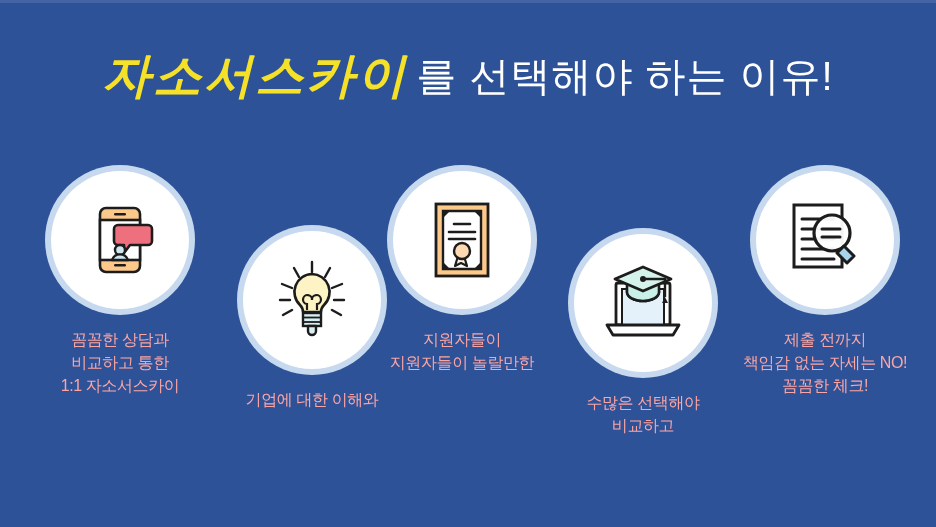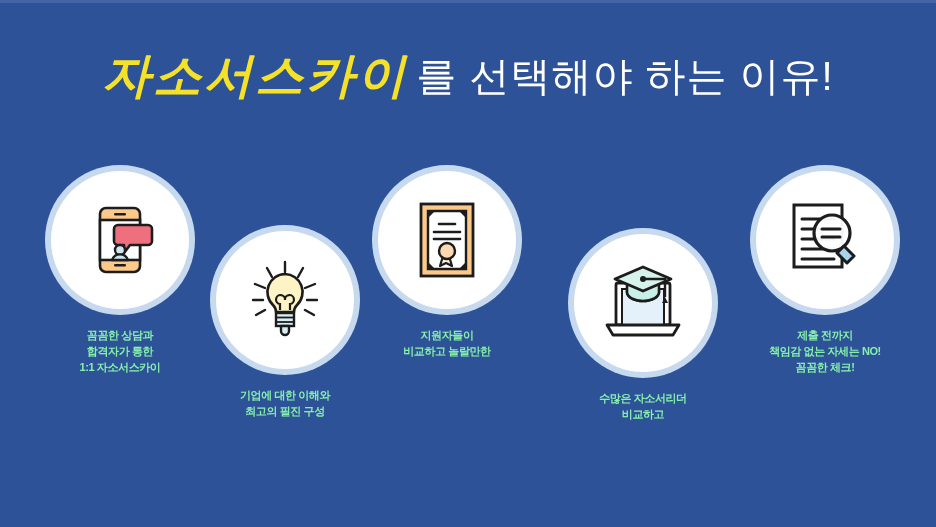"꼼꼼한 상담과" .caption { color: #86efac -> #fca5a5; font-size: 11px -> 16px; font-weight: 700 -> 400 }
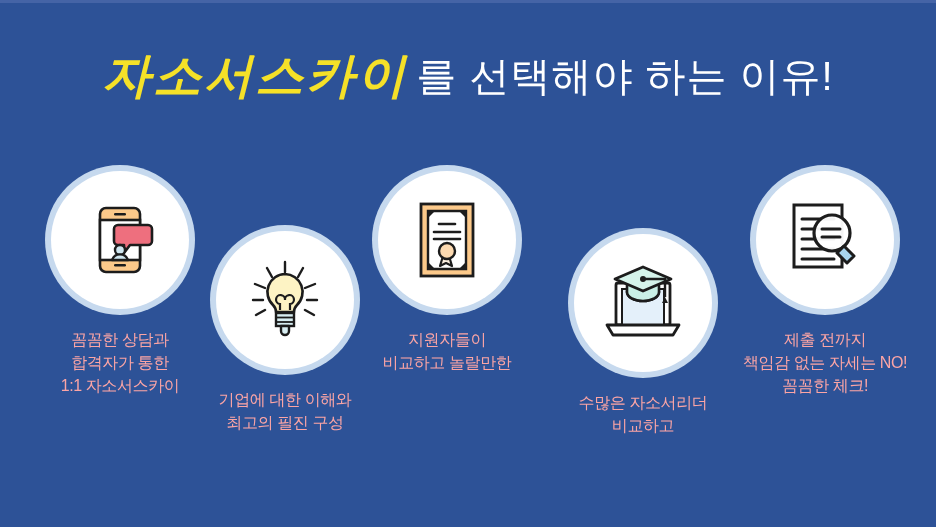"지원자들이" #feature-3 { left: 342px -> 357px }
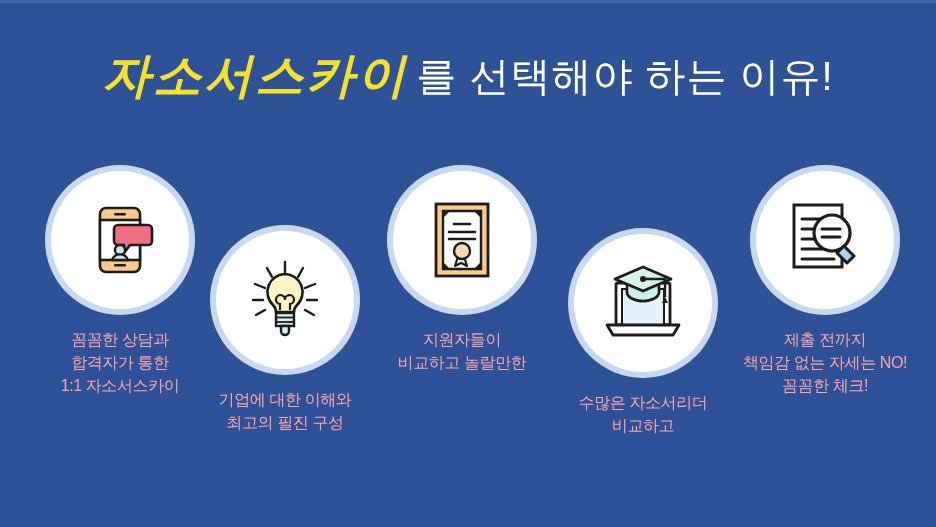"합격자가 통한" div { text: 합격자가 -> 비교하고 }
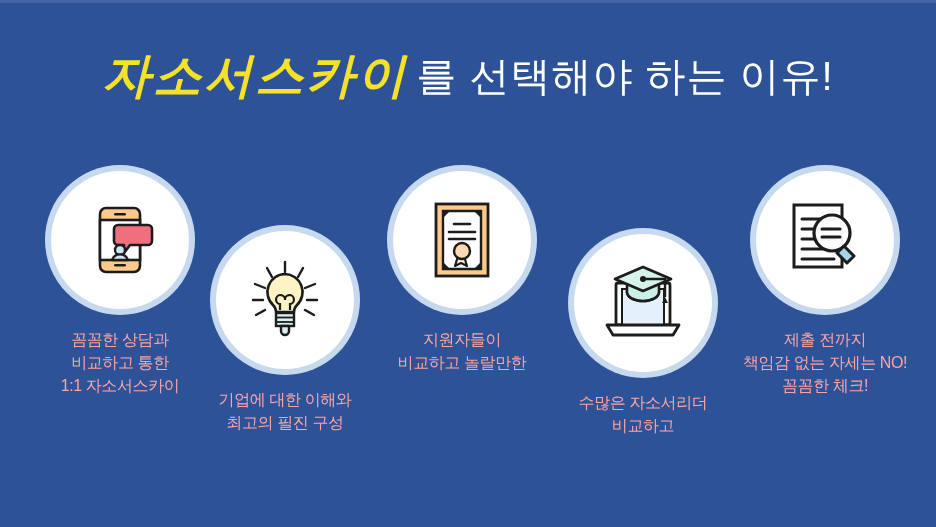"비교하고 놀랄만한" div { text: 비교하고 -> 지원자들이 }
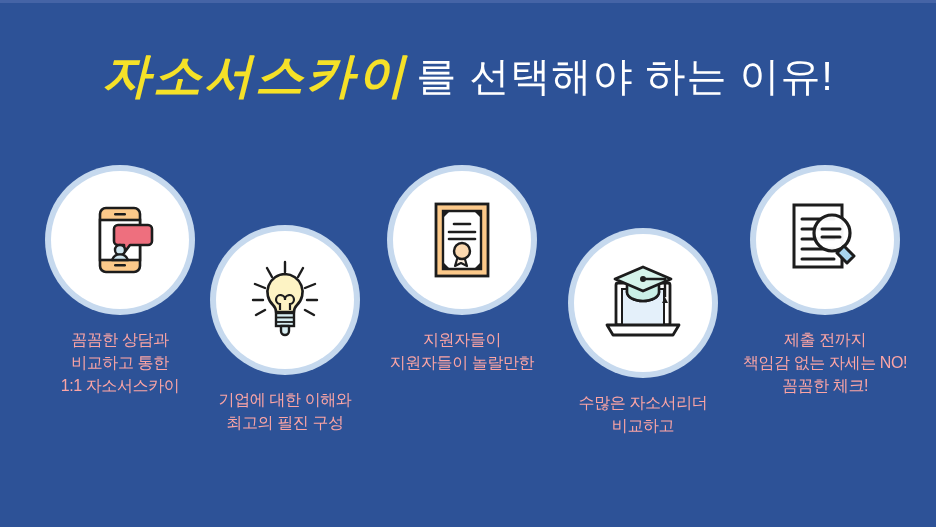"기업에 대한 이해와" #feature-2 { left: 180px -> 207px }
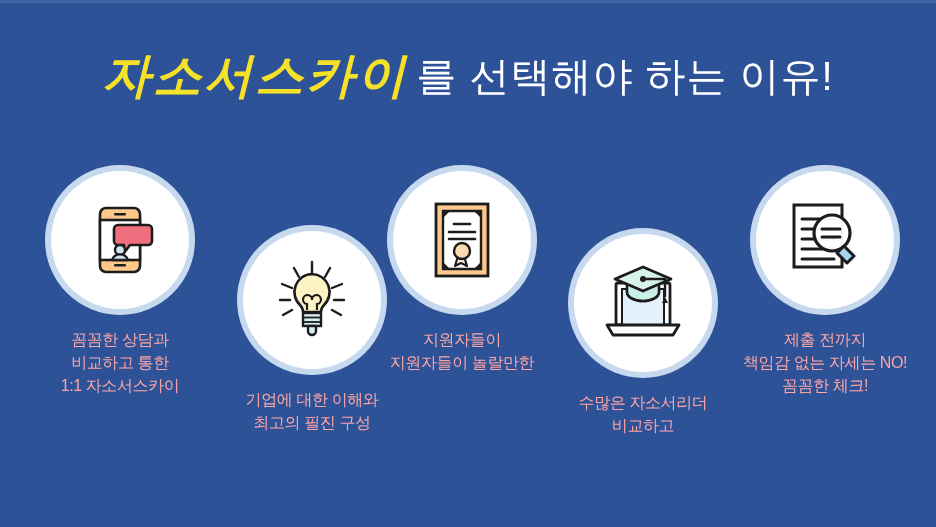"수많은 자소서리더" div { text: 자소서리더 -> 선택해야 }
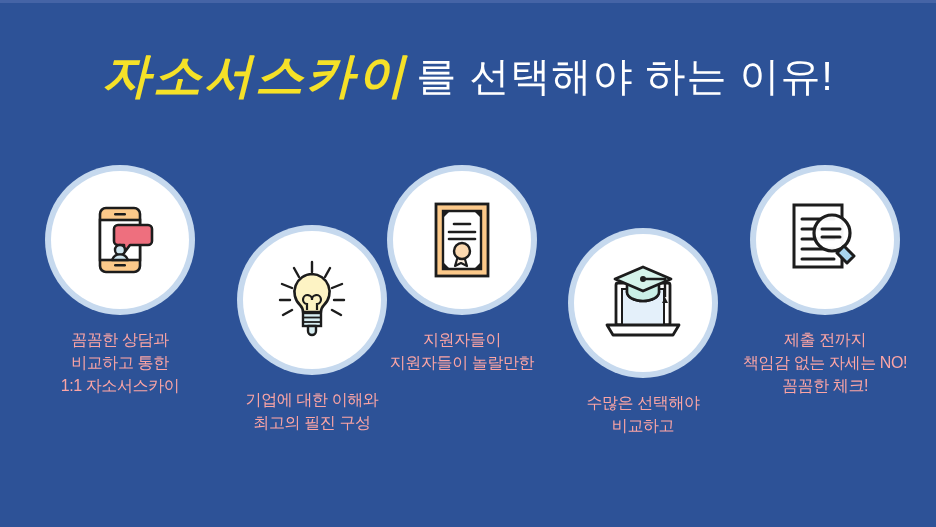"최고의 필진 구성" div { html: <div>최고의 필진 구성</div> -> none }
